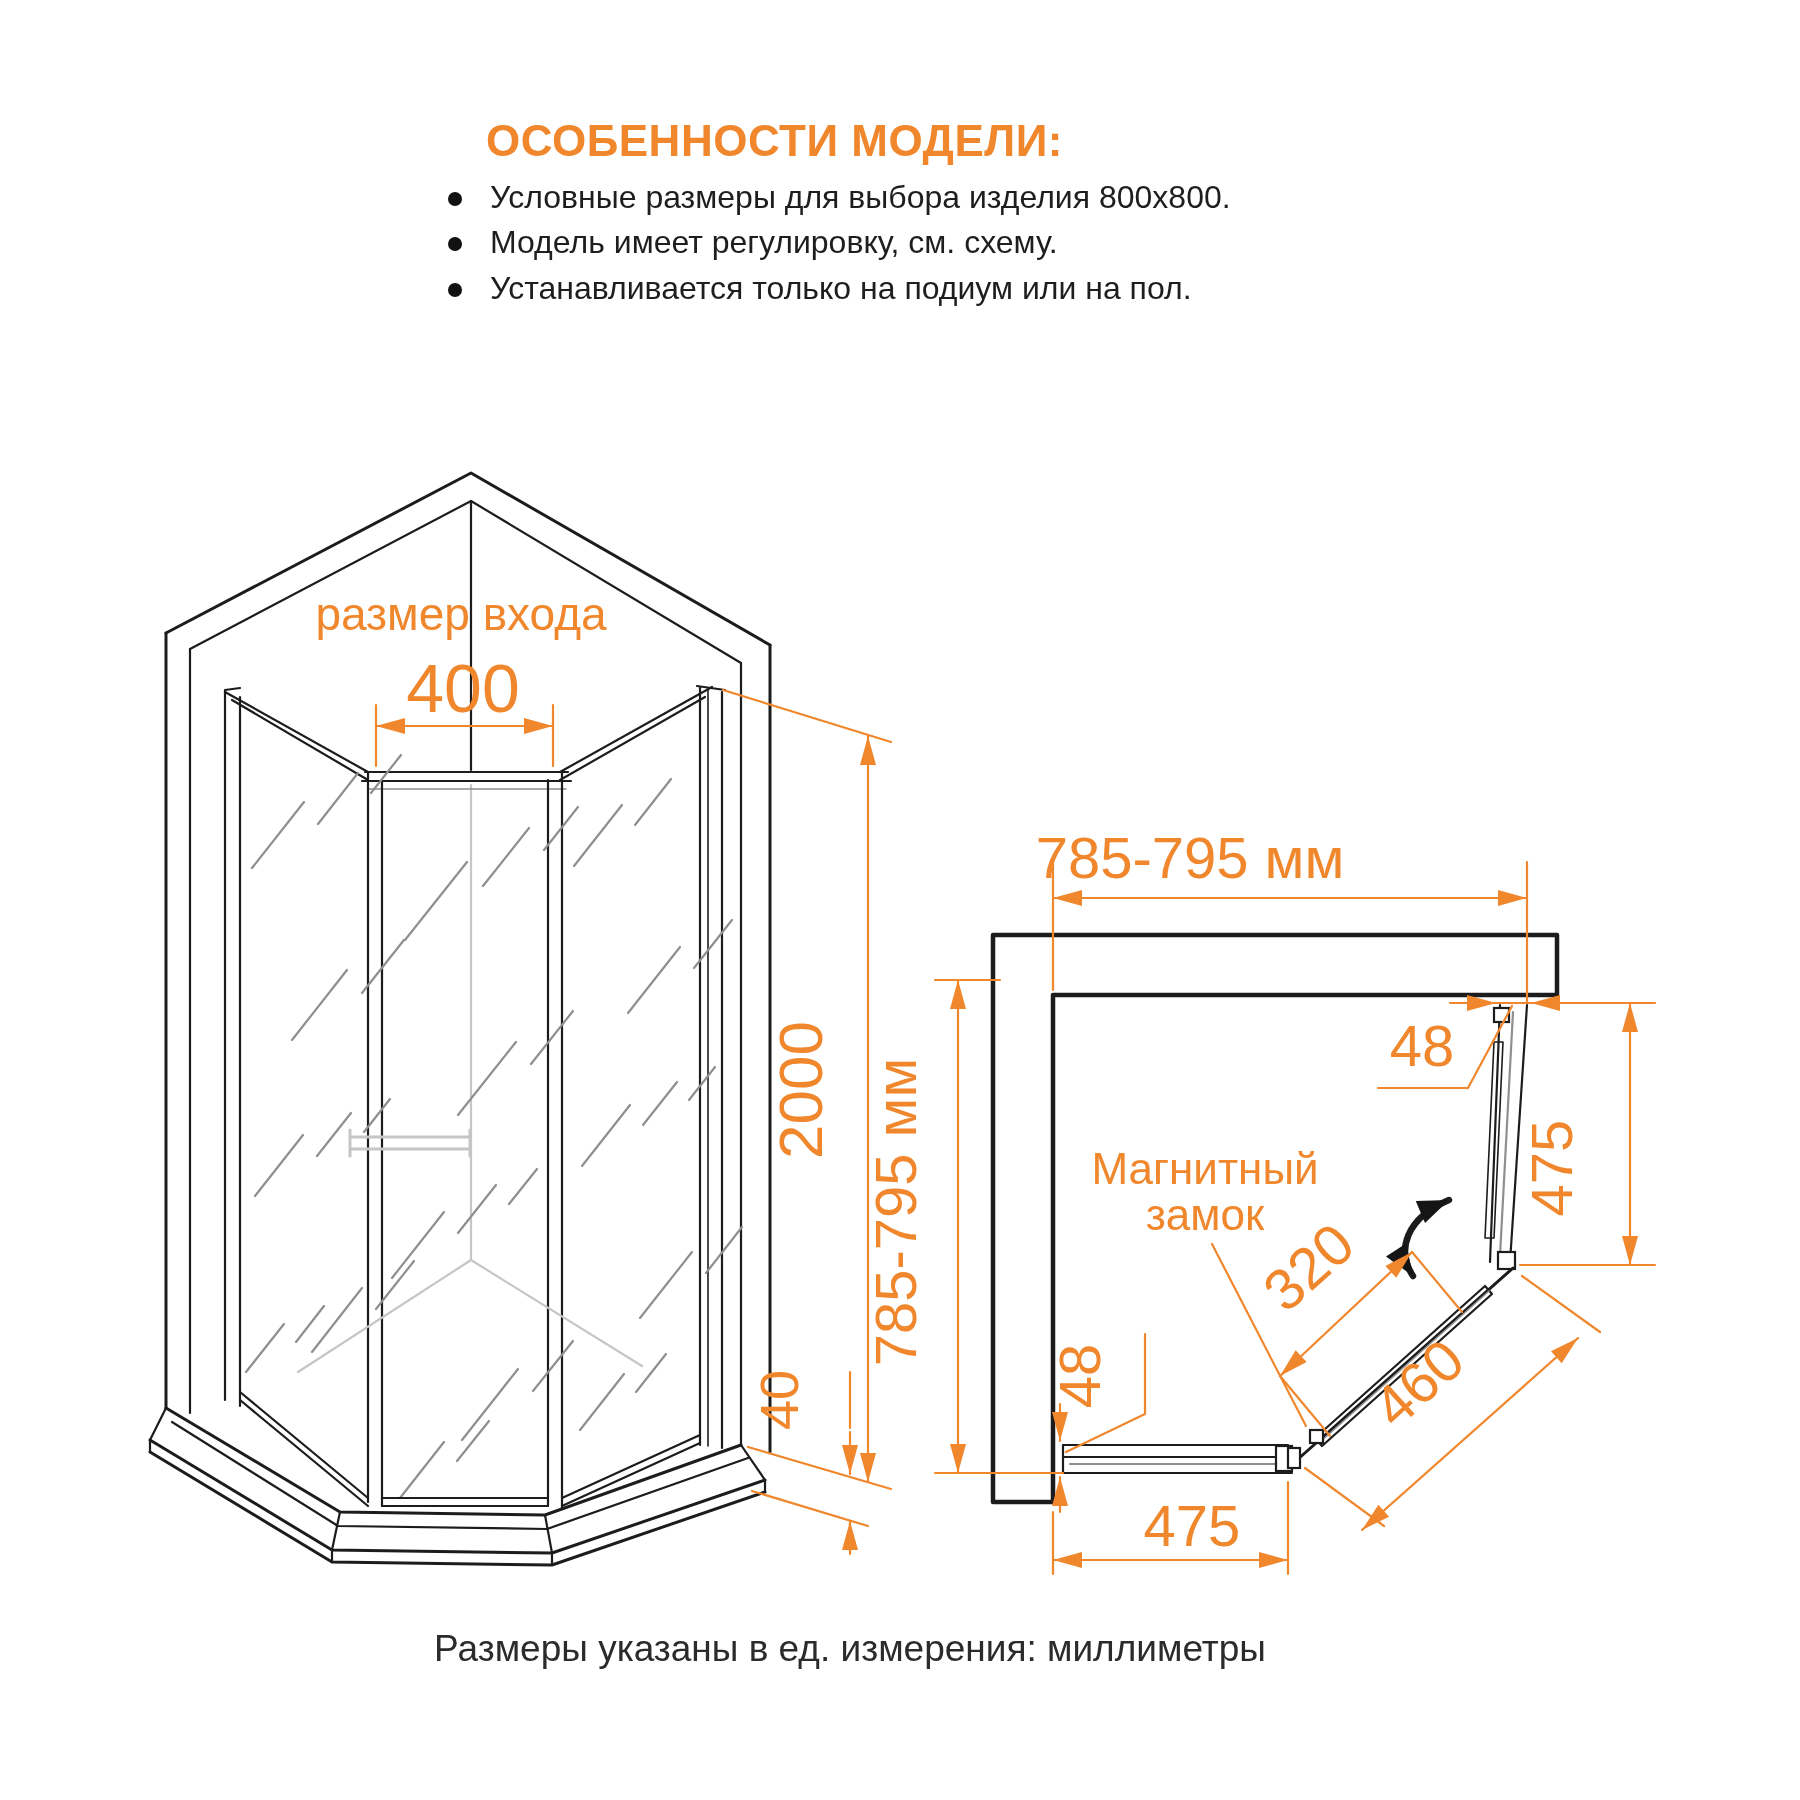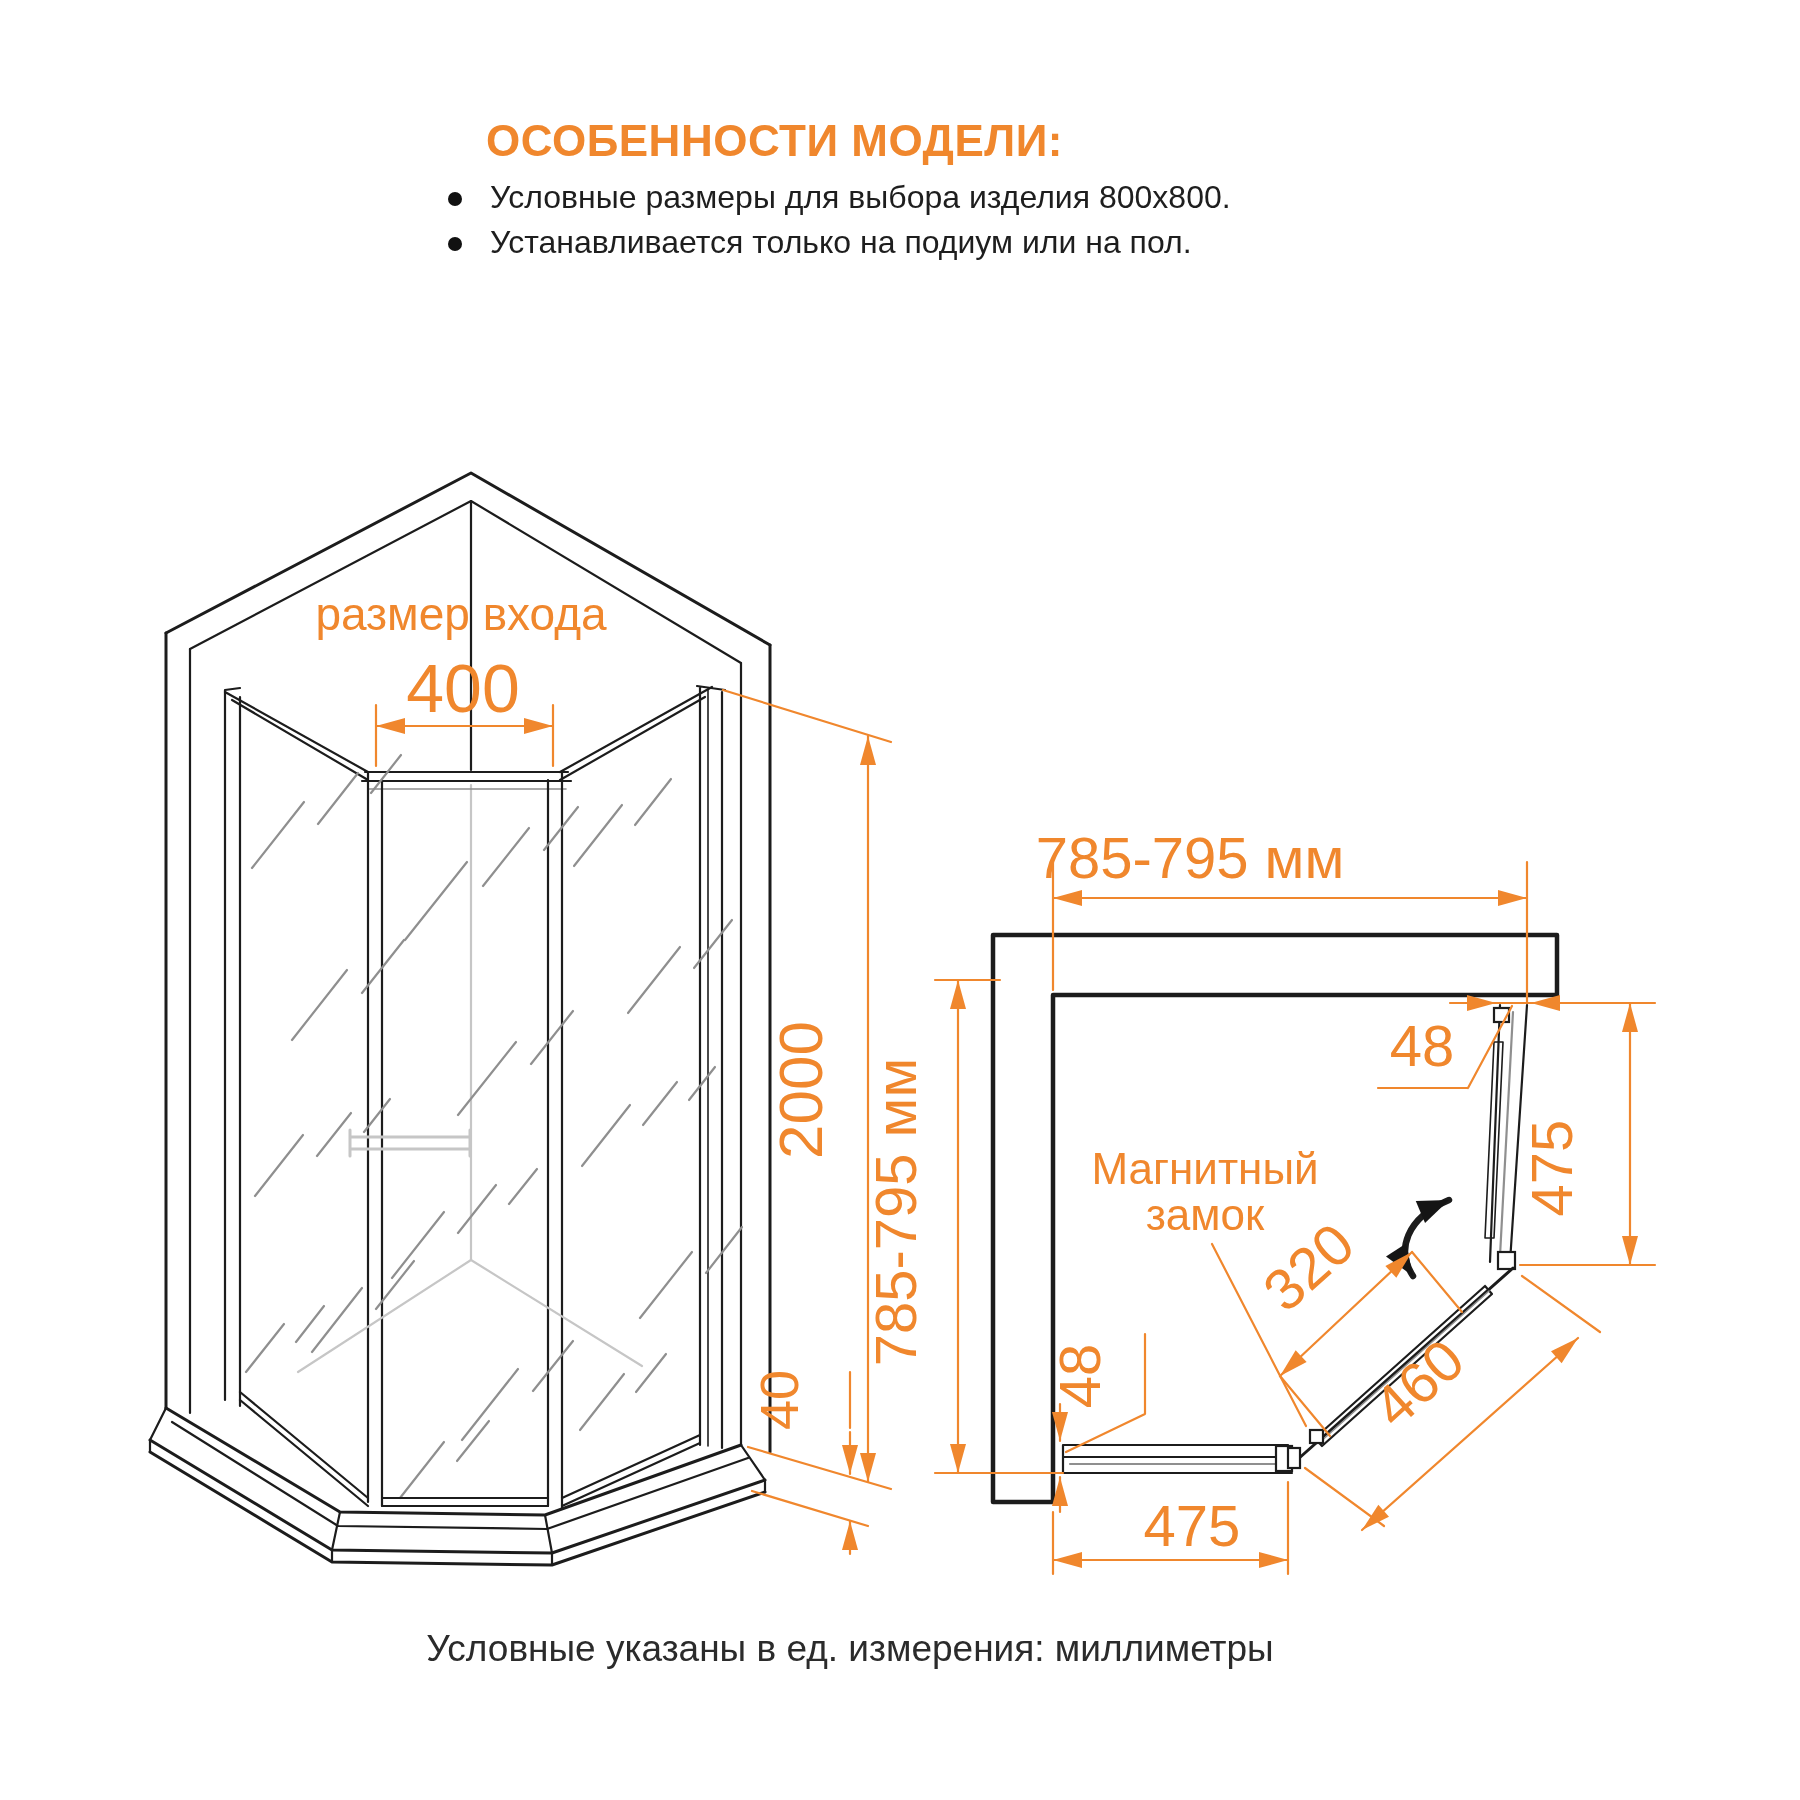"Модель имеет регулировку, см. схему." li { html: none -> <li> <span></span> <span>Модель имеет регулировку, см. схему.</span> </li> }
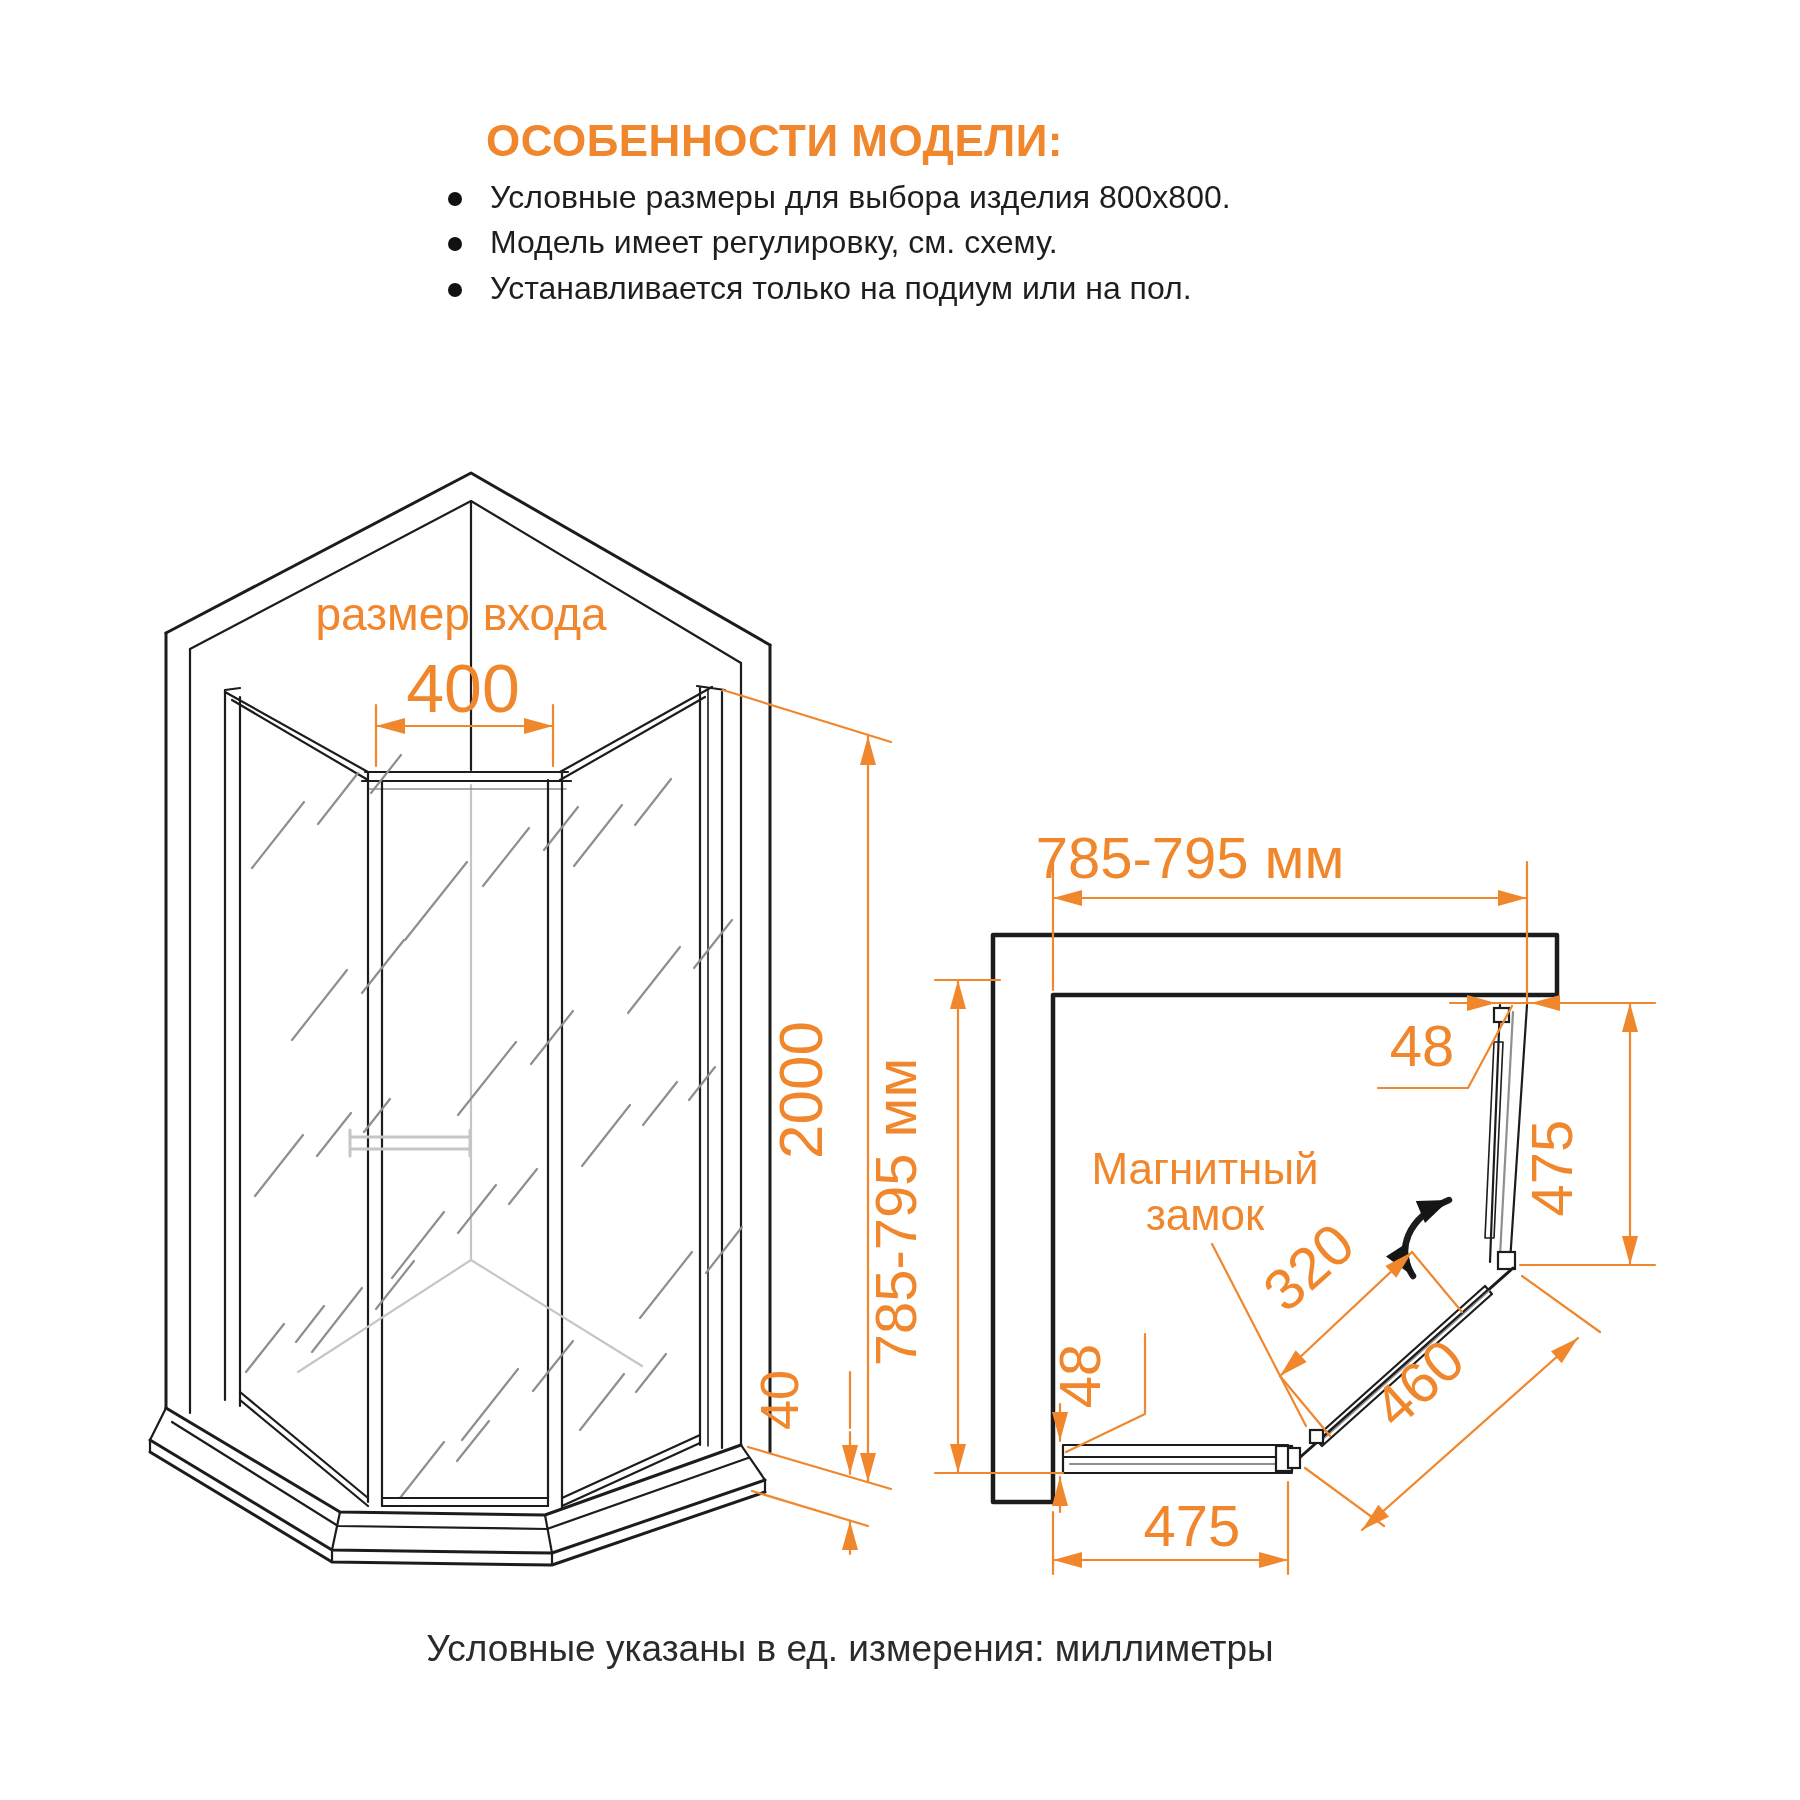"Условные указаны в ед. измерения:" div.footer { text: Условные -> Размеры }
